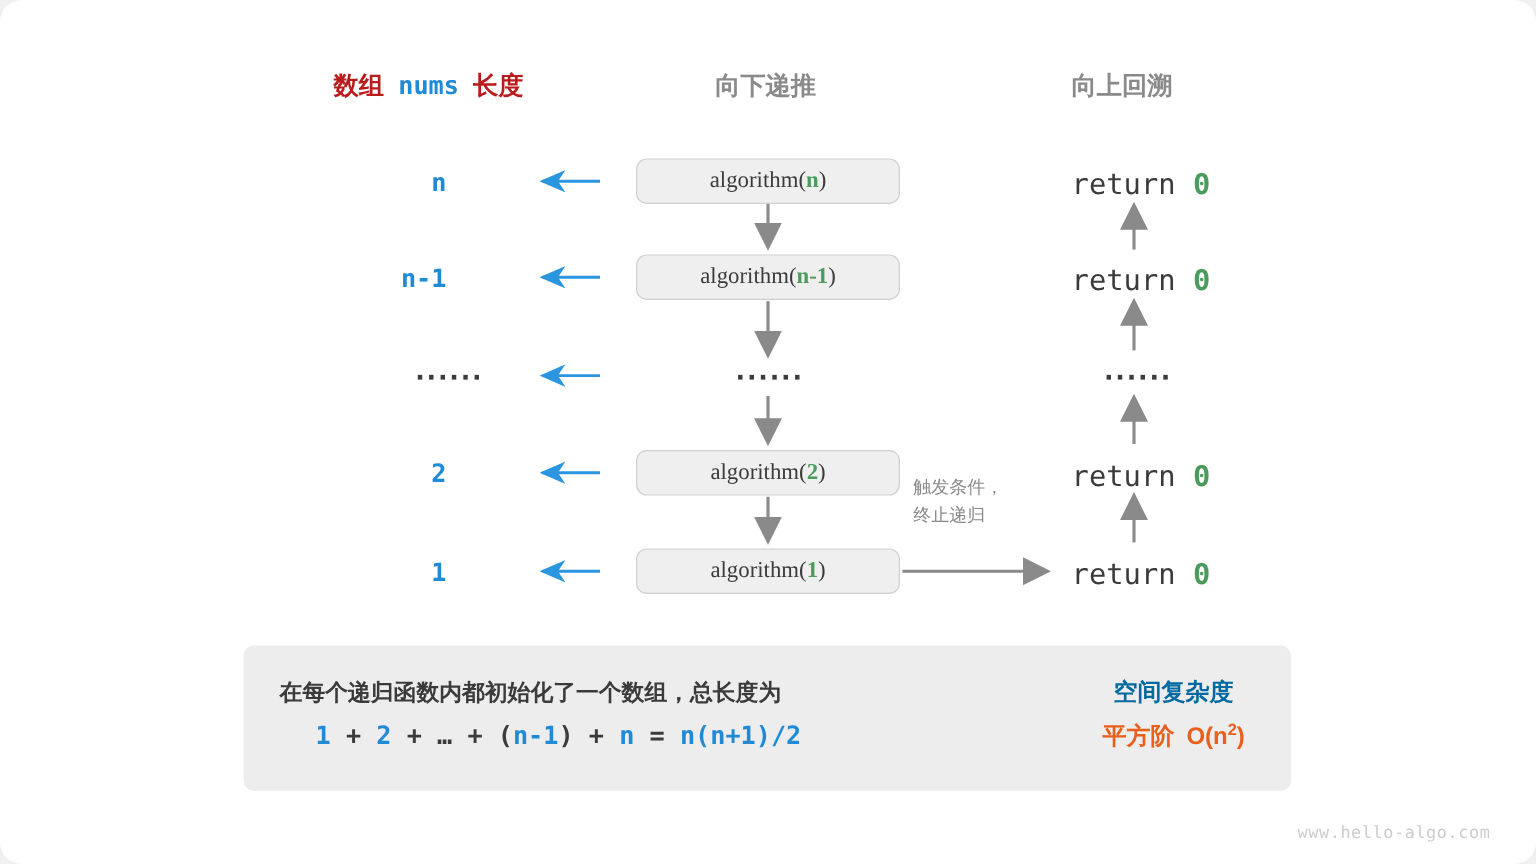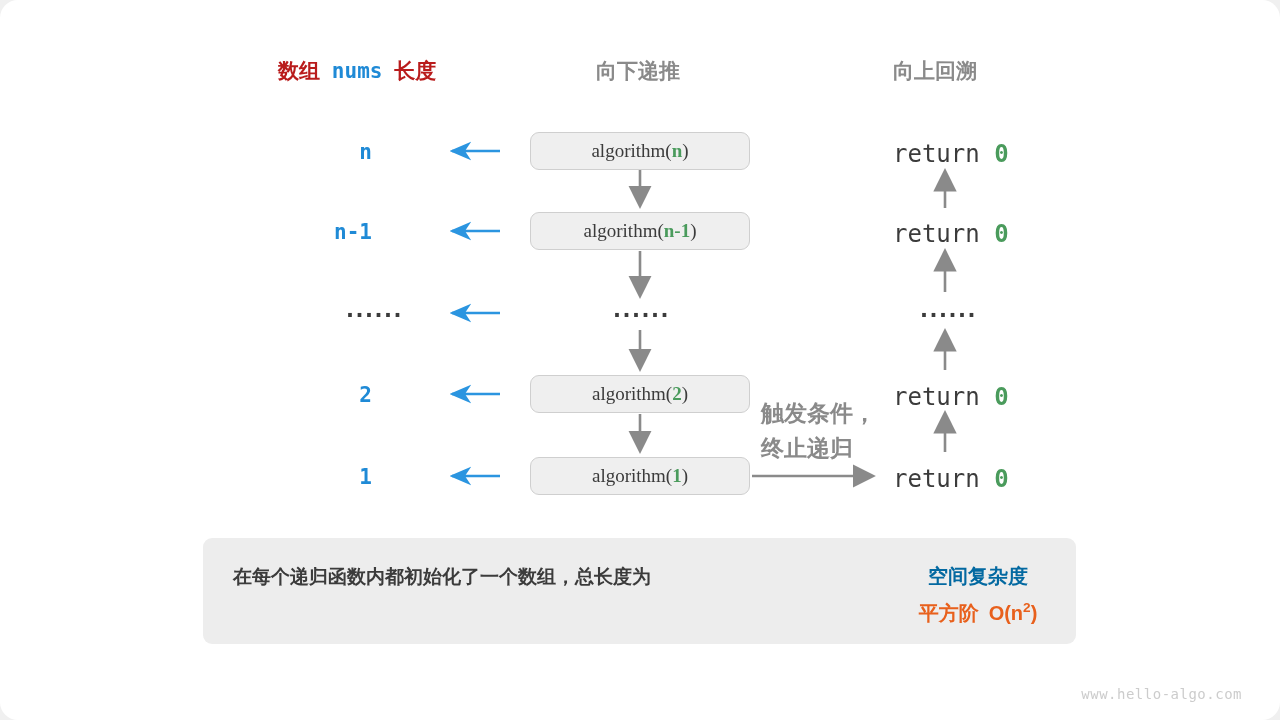"触发条件，" .note { font-size: 23px -> 15px; font-weight: bold -> normal }
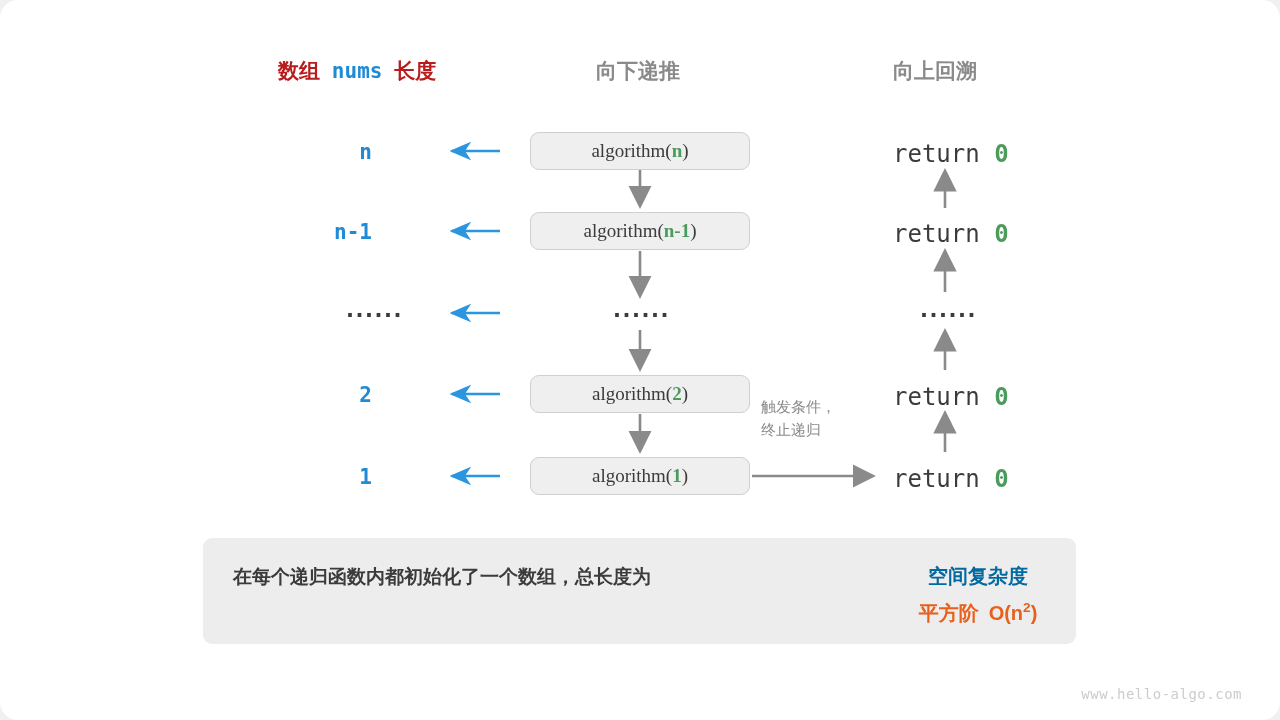"在每个递归函数内都初始化了一个数组，总长度为" div { height: 106px -> 121px }
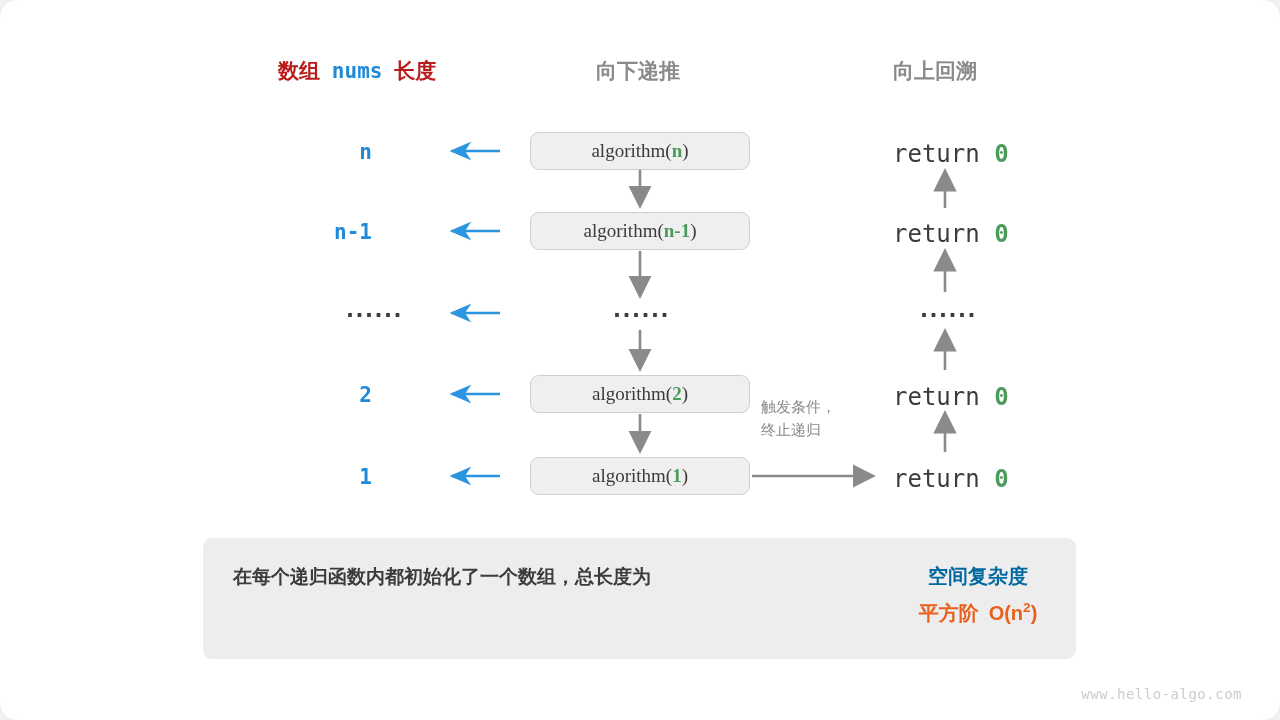"1 + 2 + …" div.formula { html: none -> <div><span>1</span><span> + </span><span>2</span><span> + </span><span>…</span><span> + </span><span>(</span><span>n-1</span><span>)</span><span> + </span><span>n</span><span> = </span><span>n(n+1)/2</span></div> }
